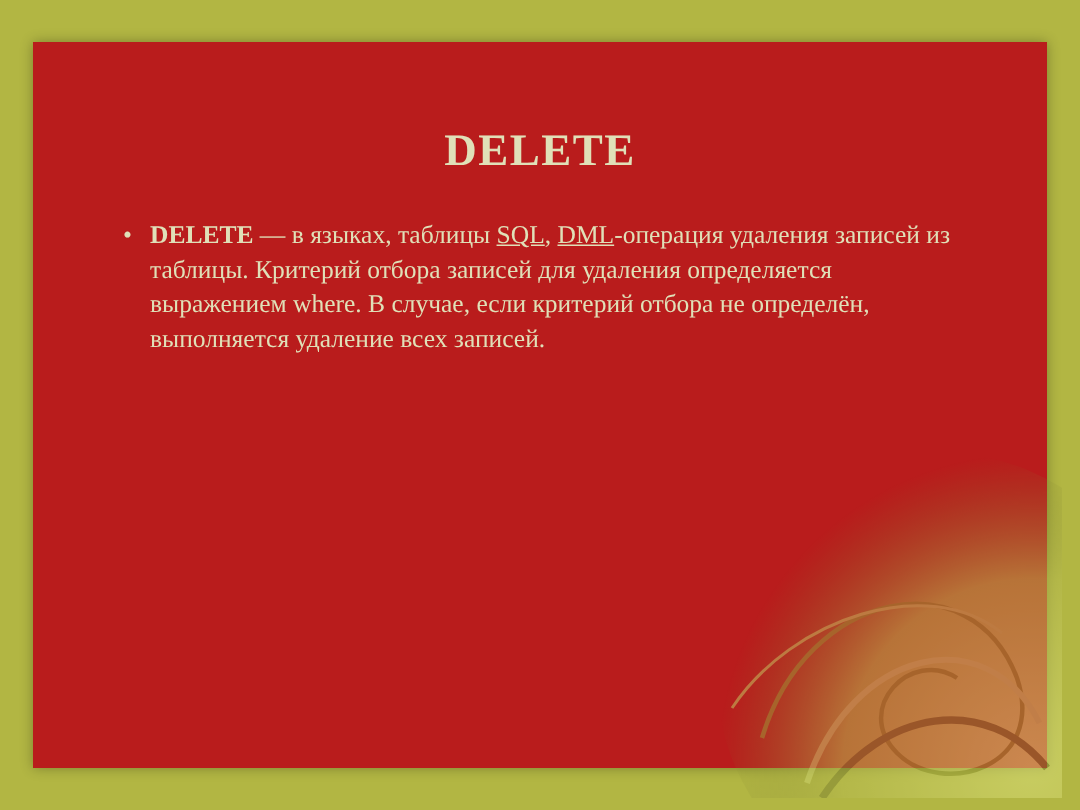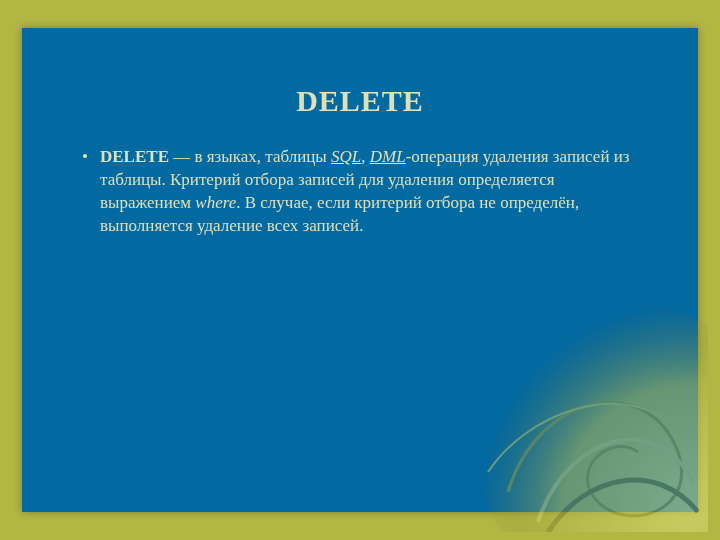"DELETE" .outer-frame { background: #0369a1 -> #b91c1c }
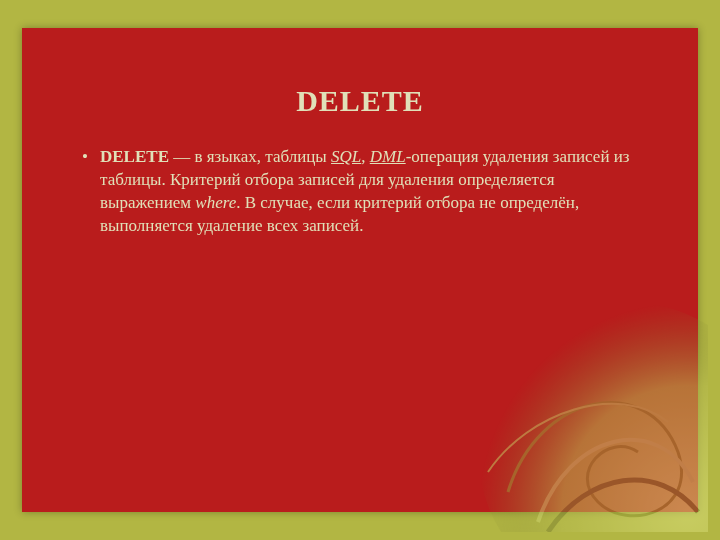"SQL" .link { font-style: italic -> none }
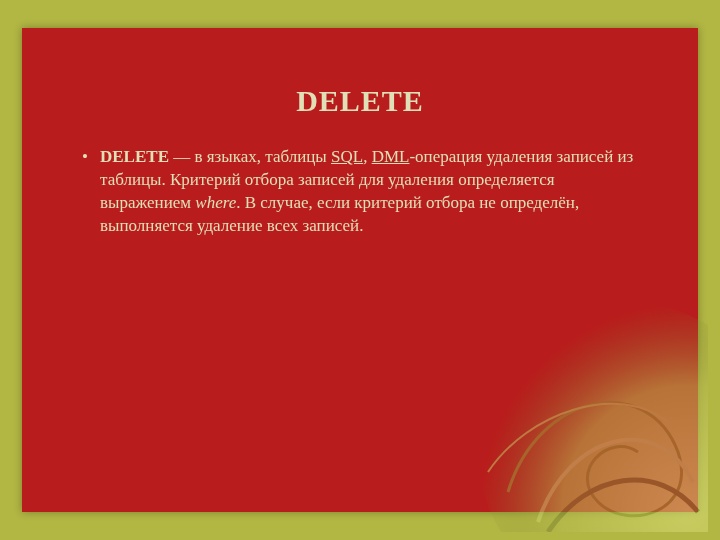"where" .italic { font-style: italic -> none }
